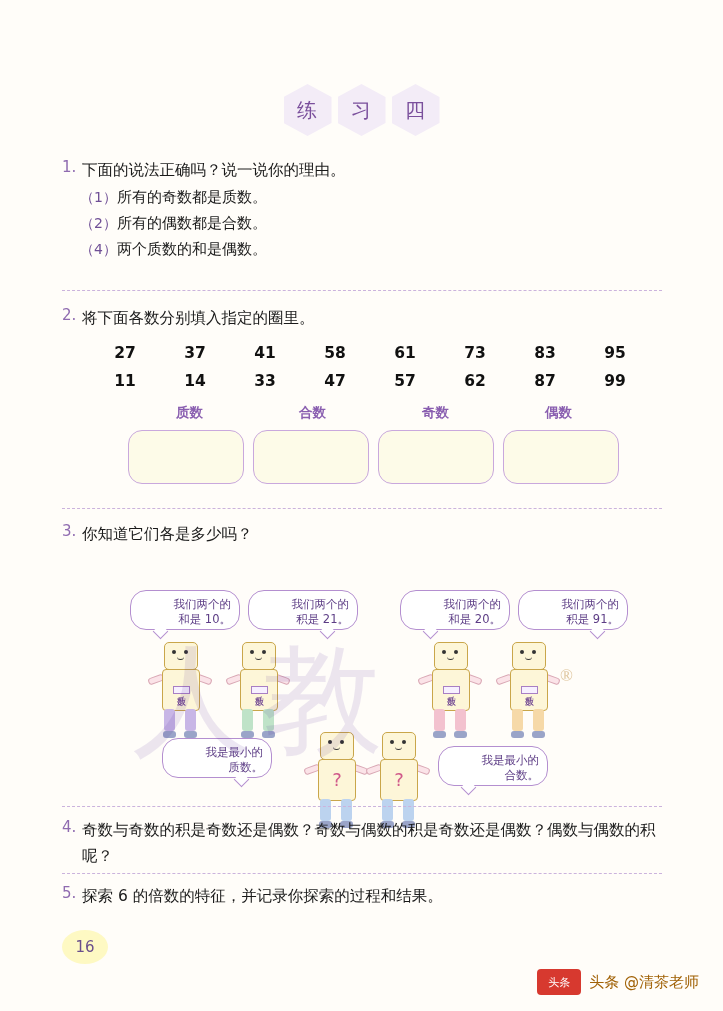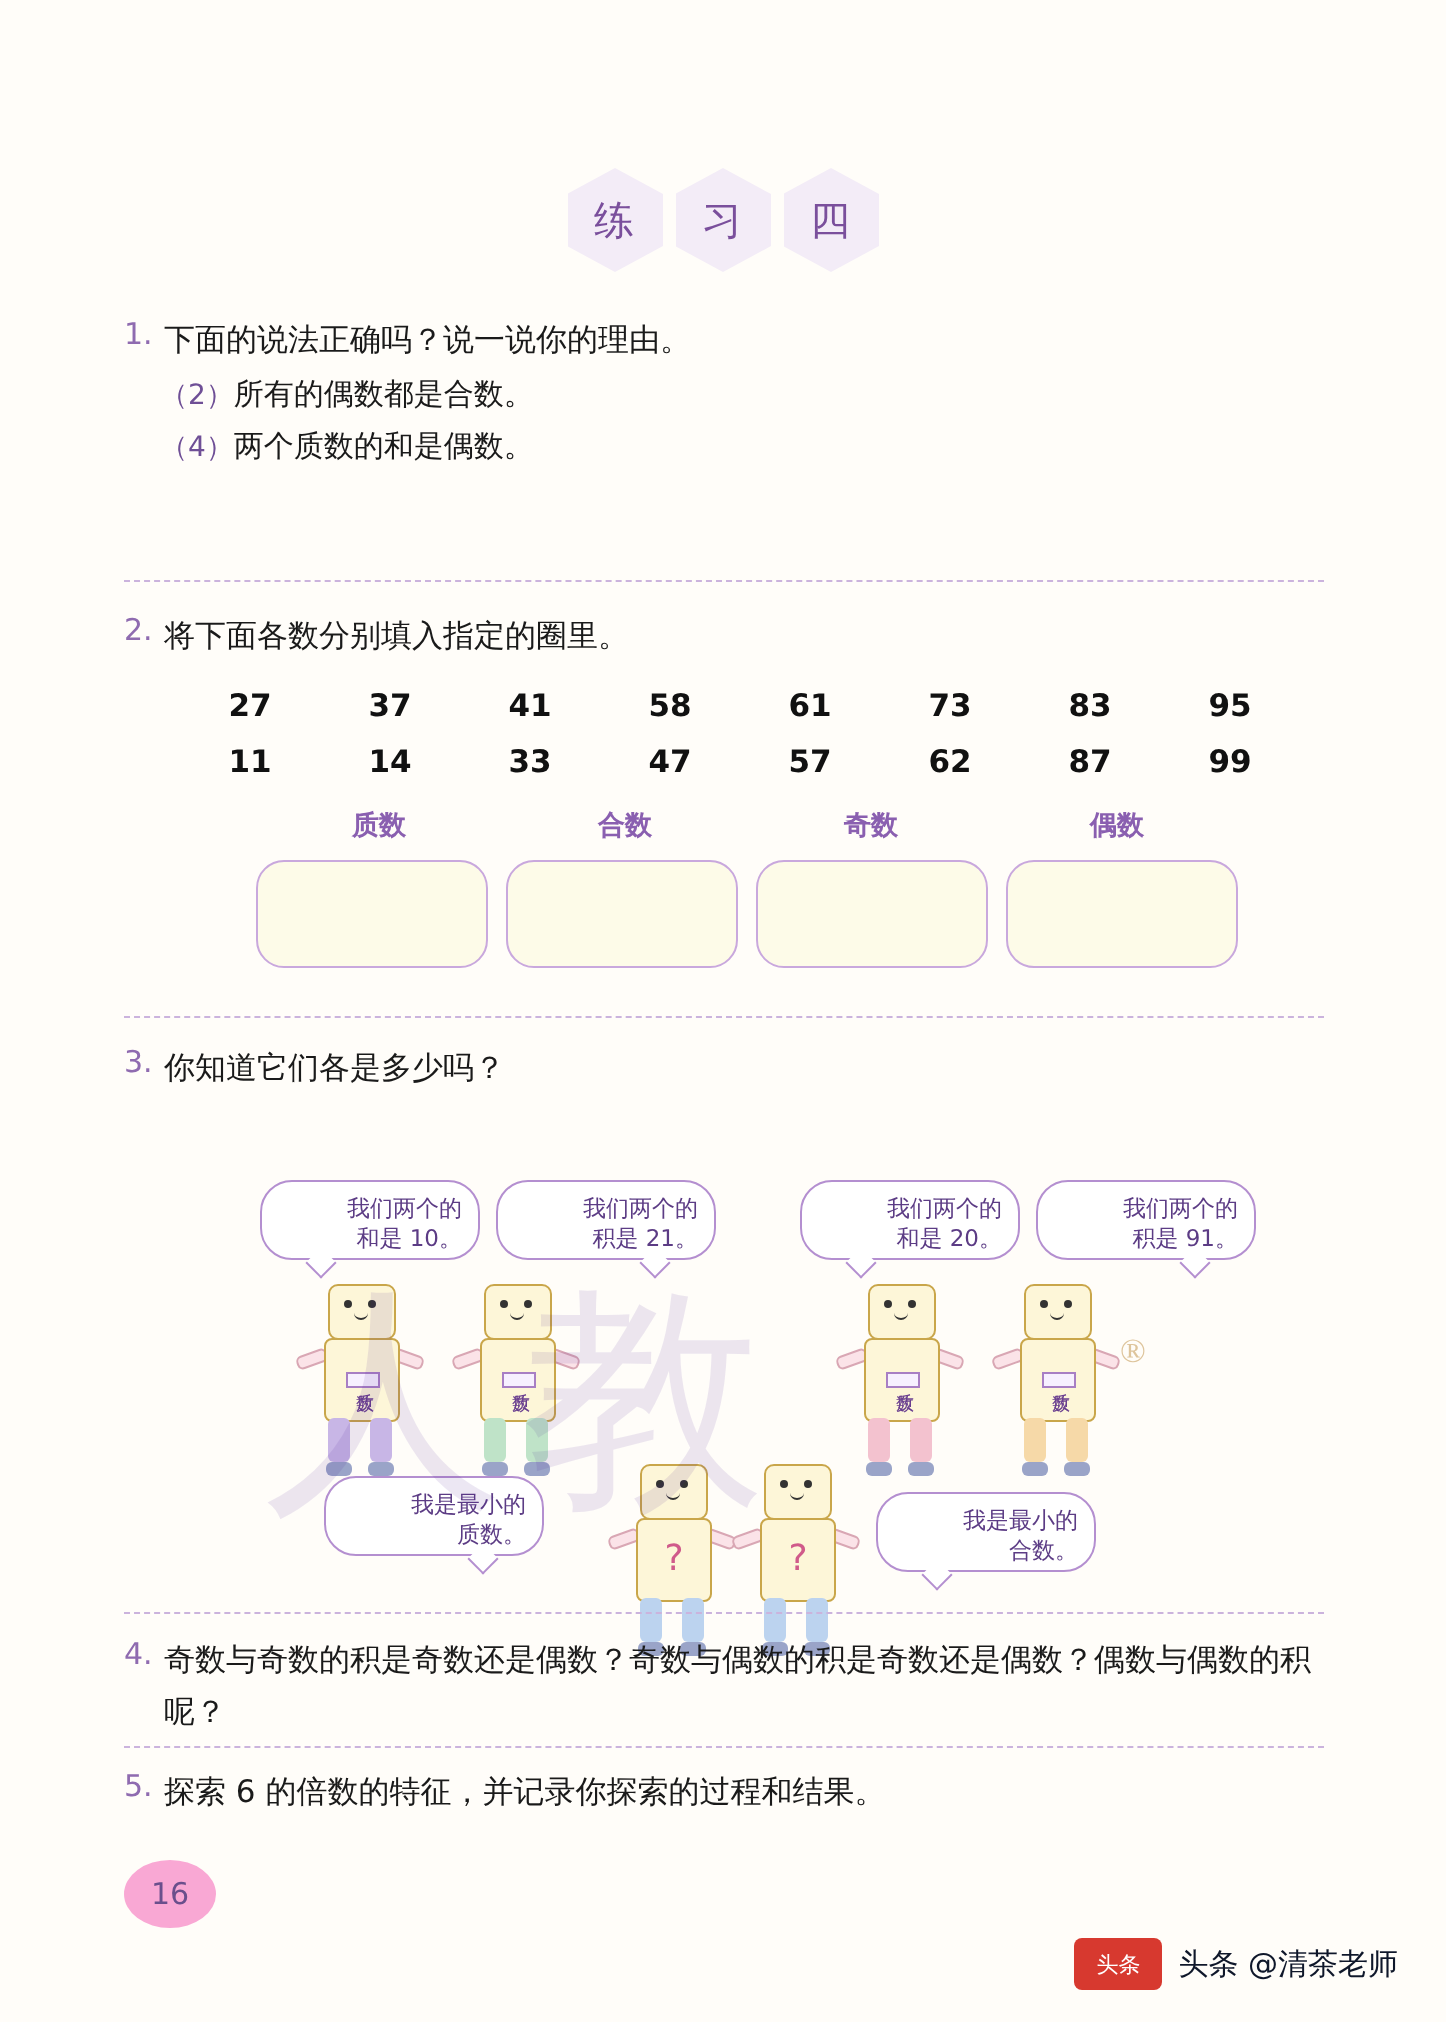"（1）所有的奇数都是质数。" div.sub-line { html: none -> <div> <span>（1）</span><span>所有的奇数都是质数。</span> </div> }
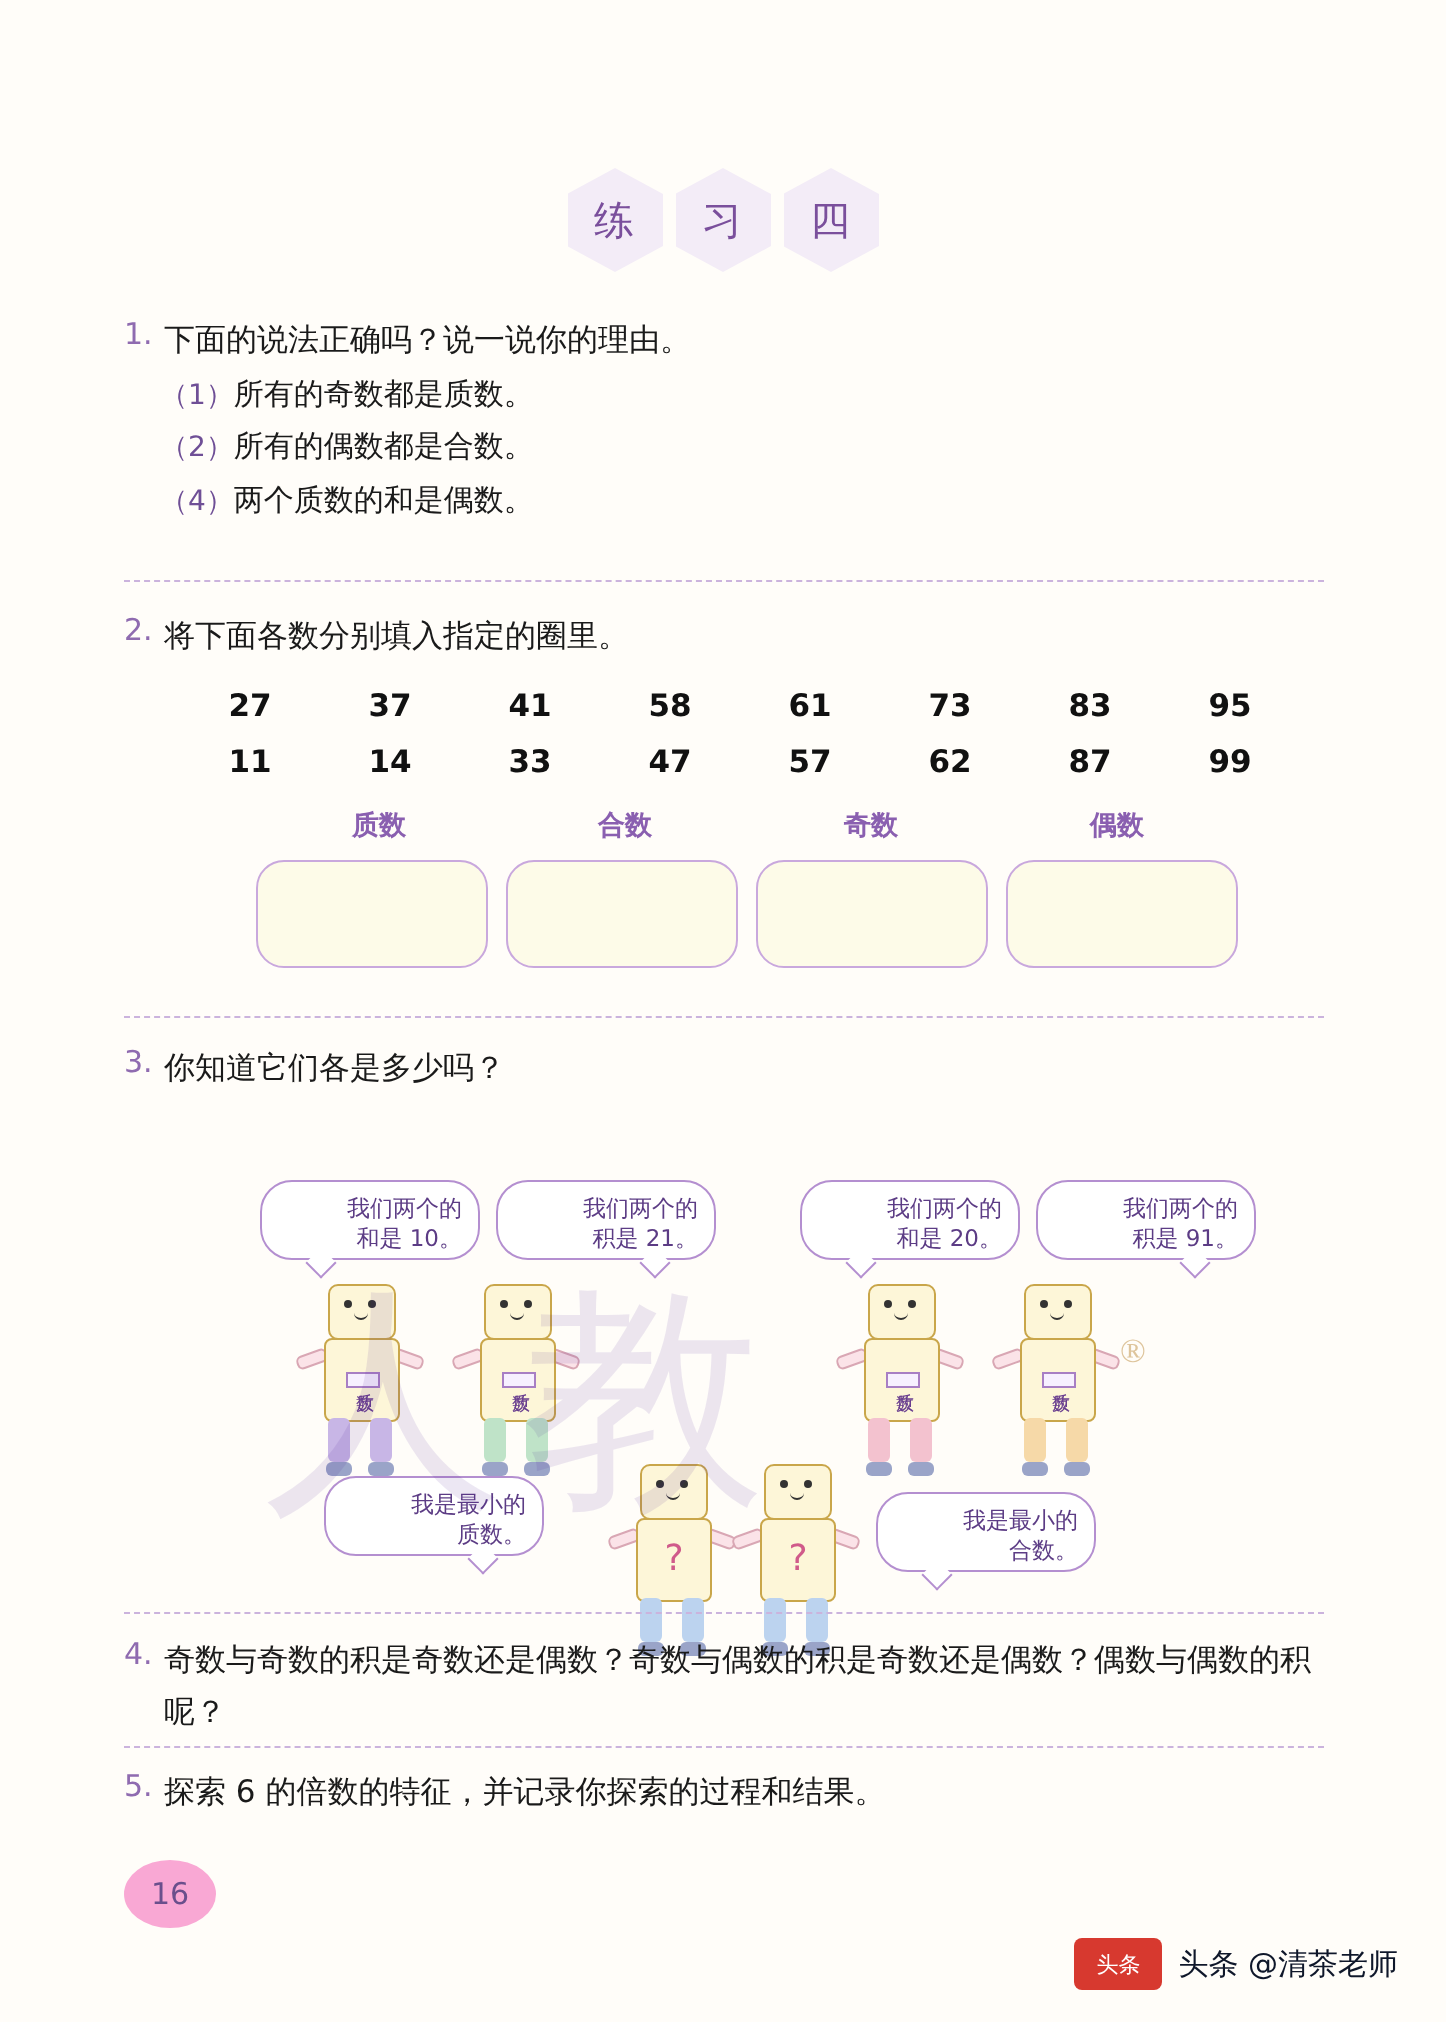"16" .pagenum { background: #f9a8d4 -> #fef9c3 }
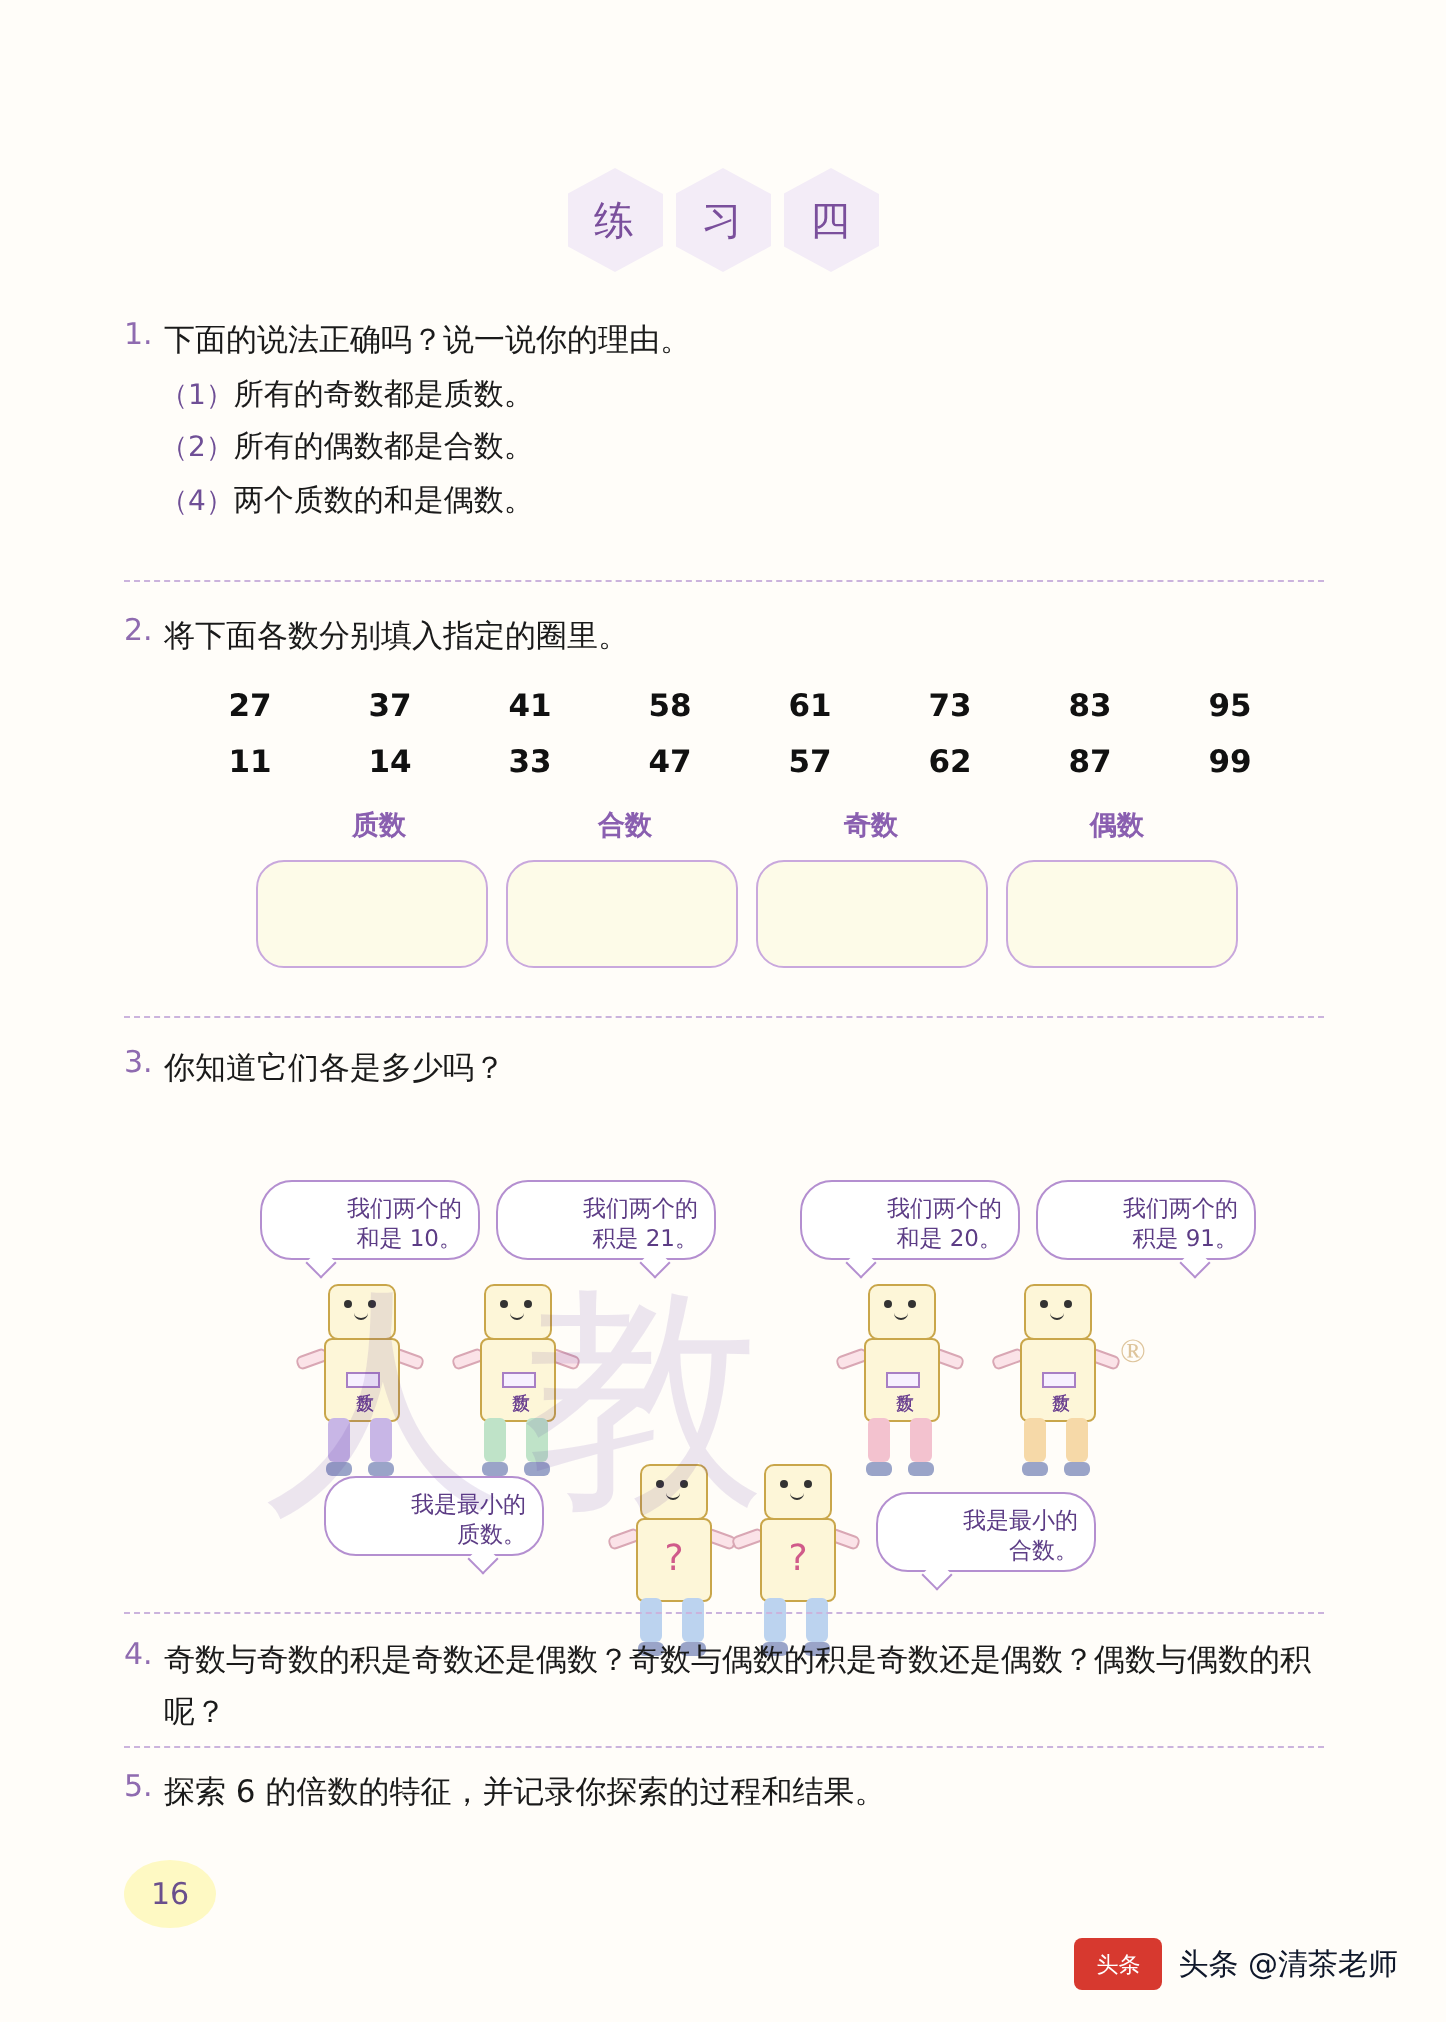"头条 @清茶老师" .footer .brand { color: #0f172a -> #a16207 }
